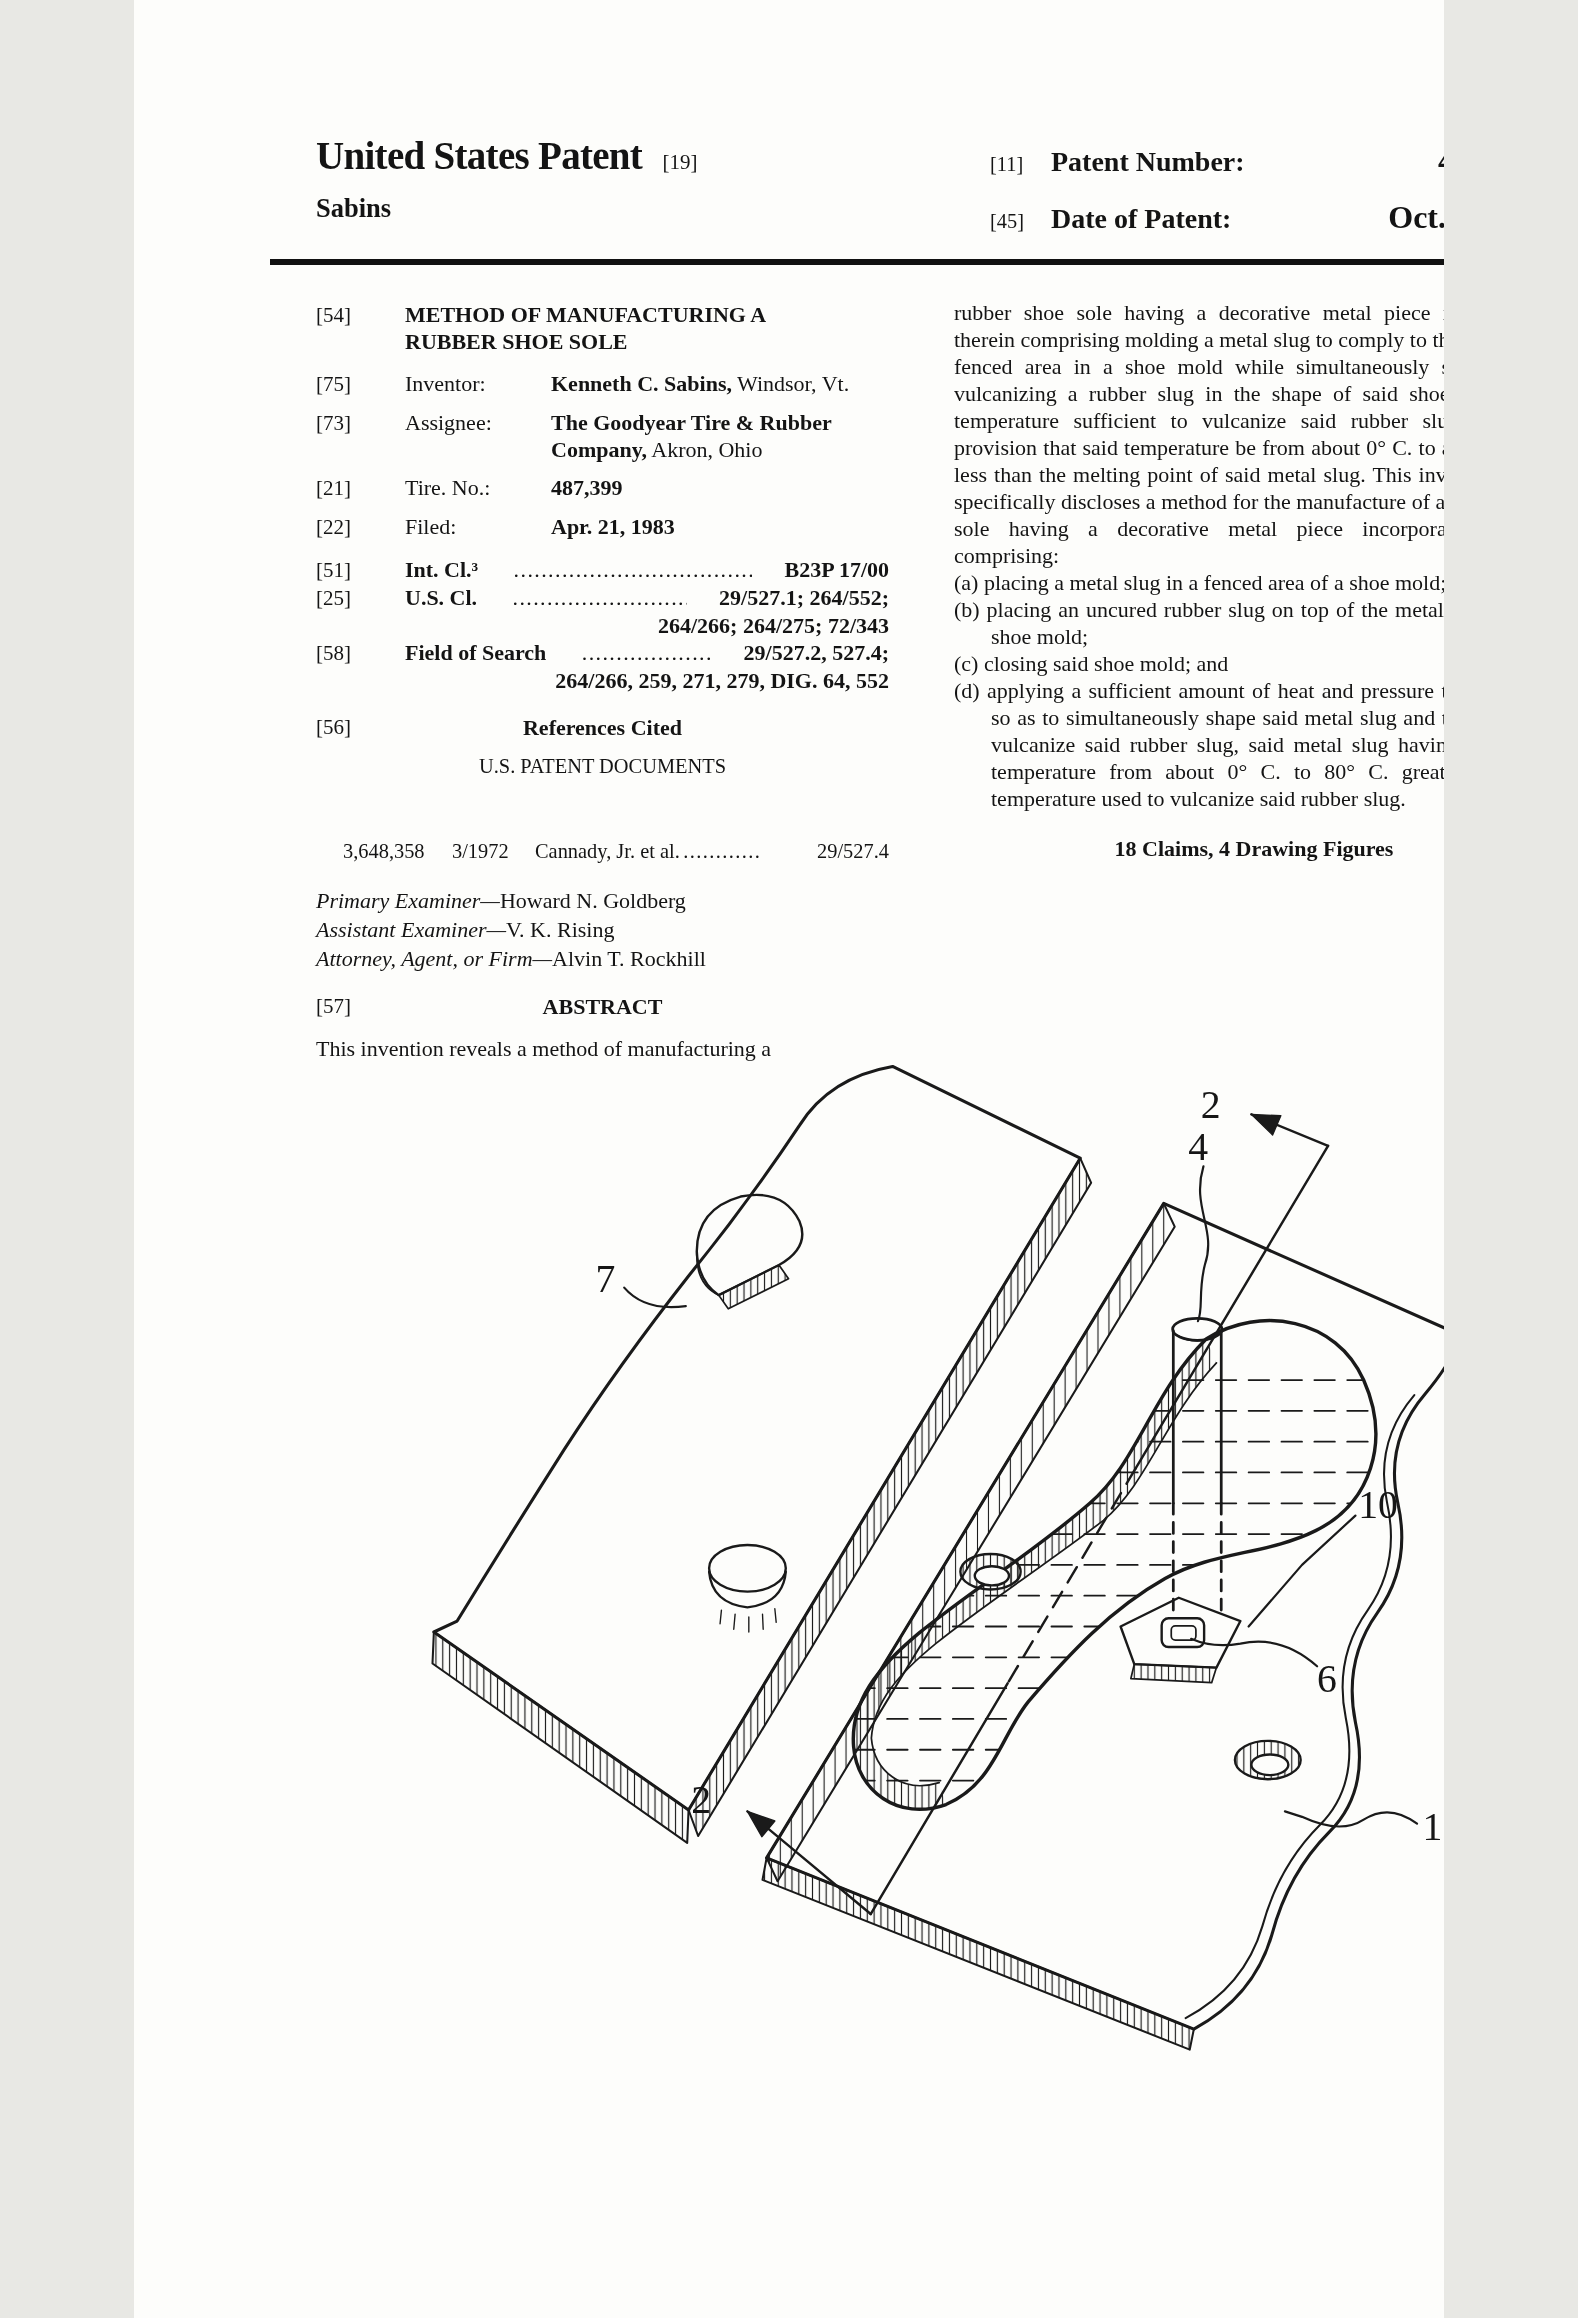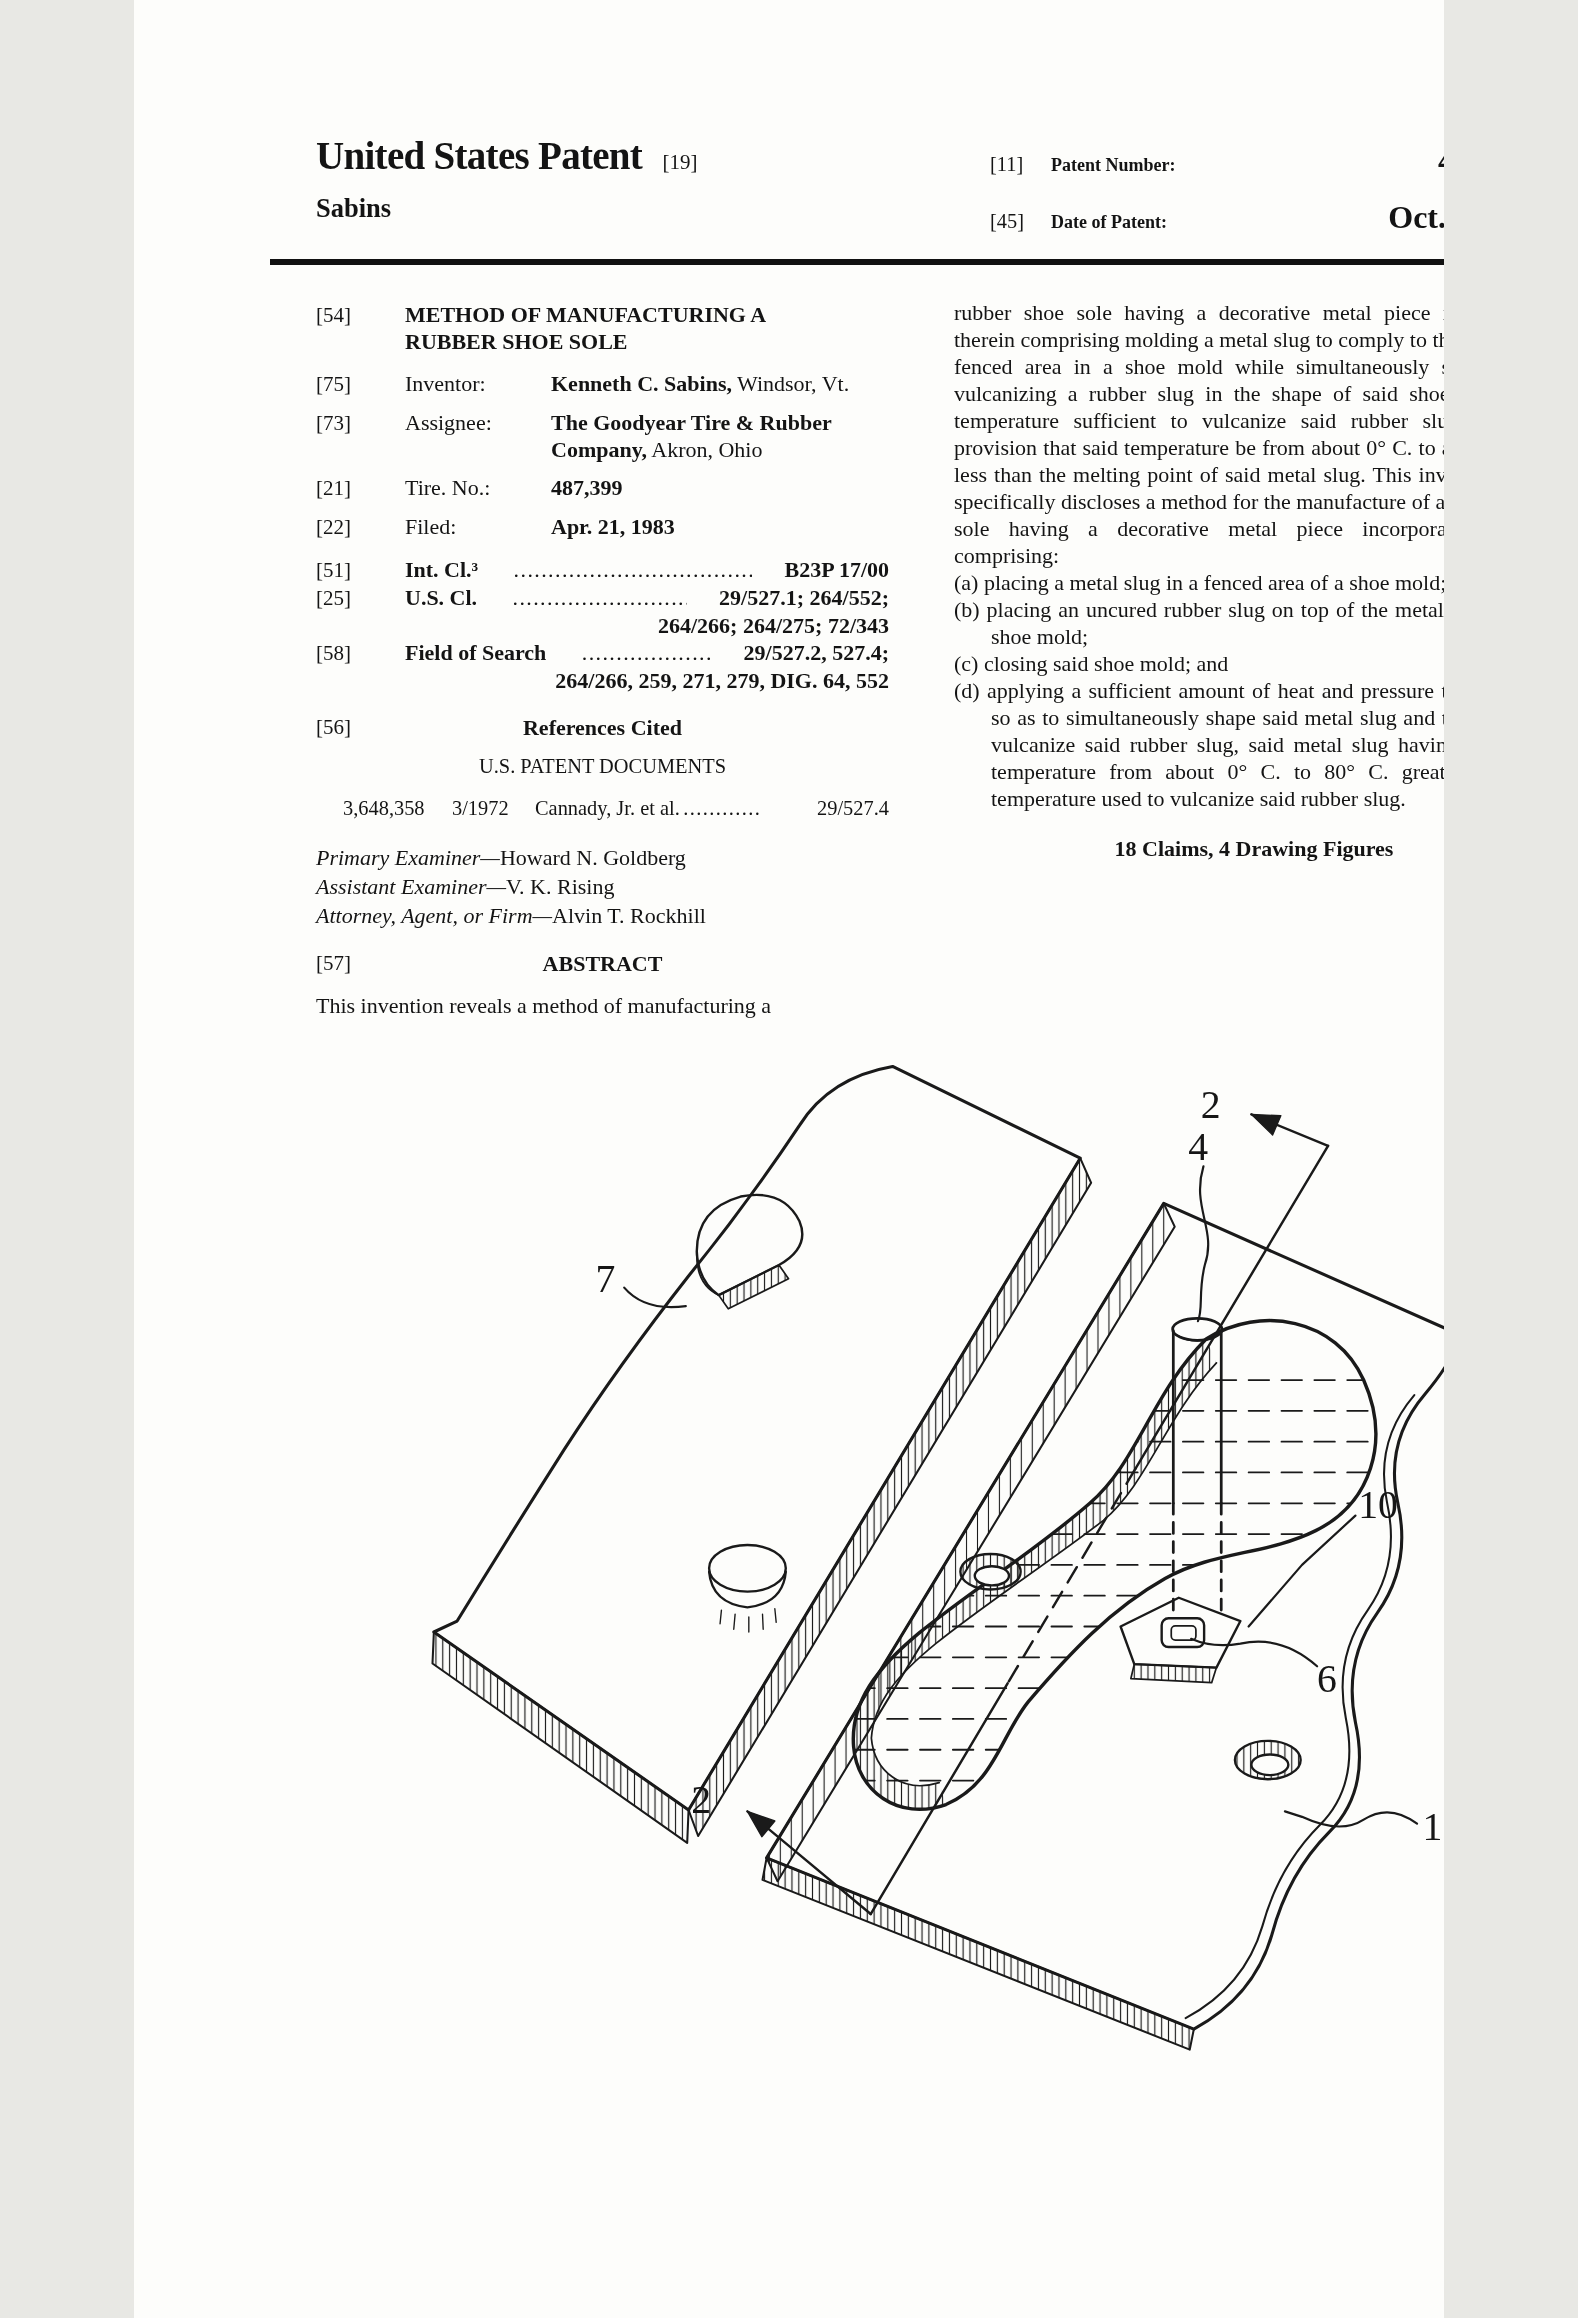"Patent Number:" .hdr-lbl { font-size: 18px -> 28px }
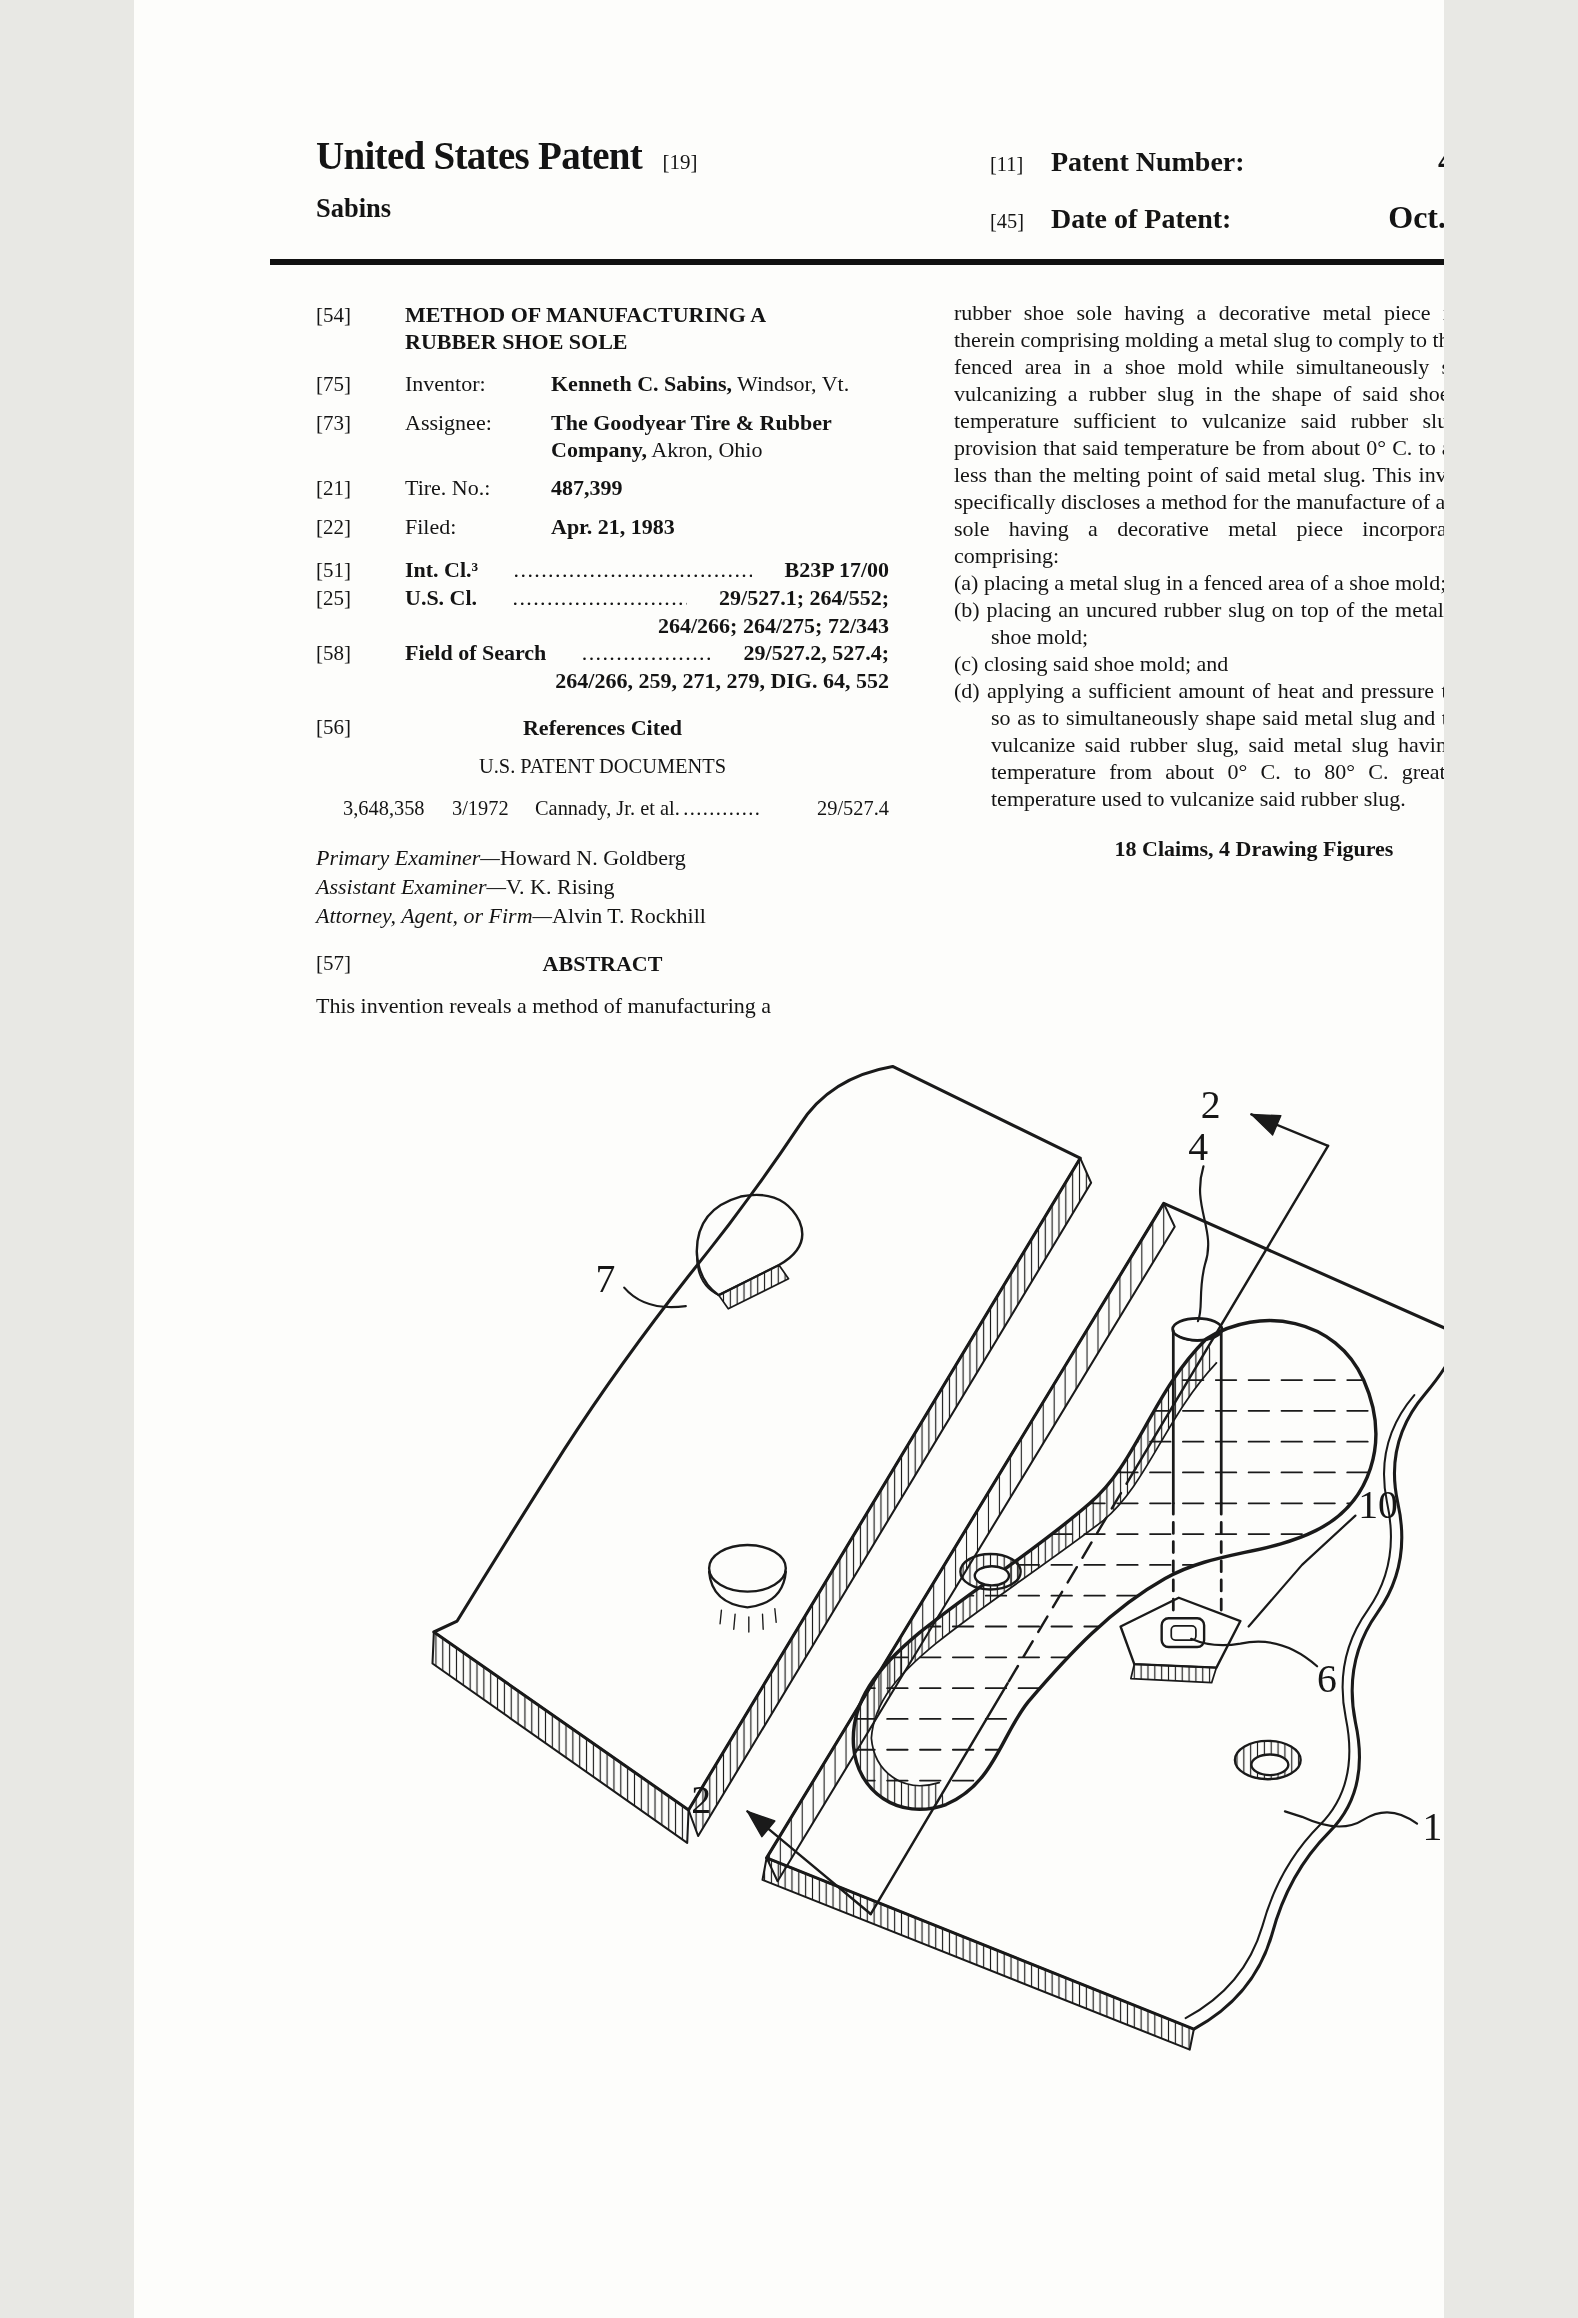"3,648,358" .cite-num { margin-top: none -> 43px }
